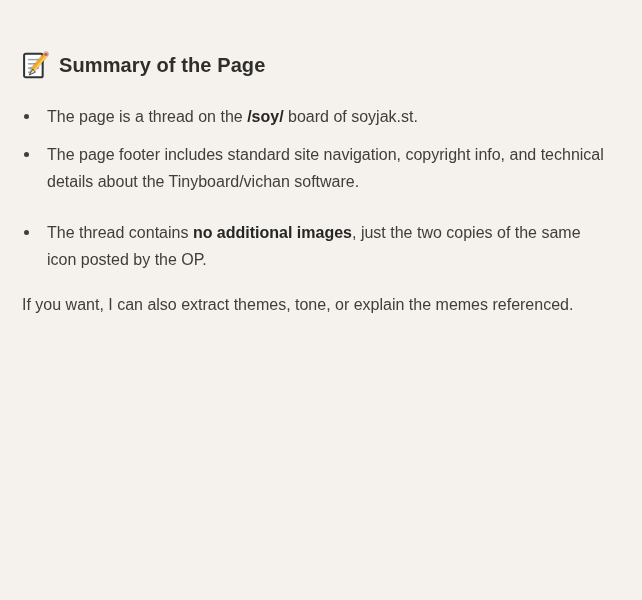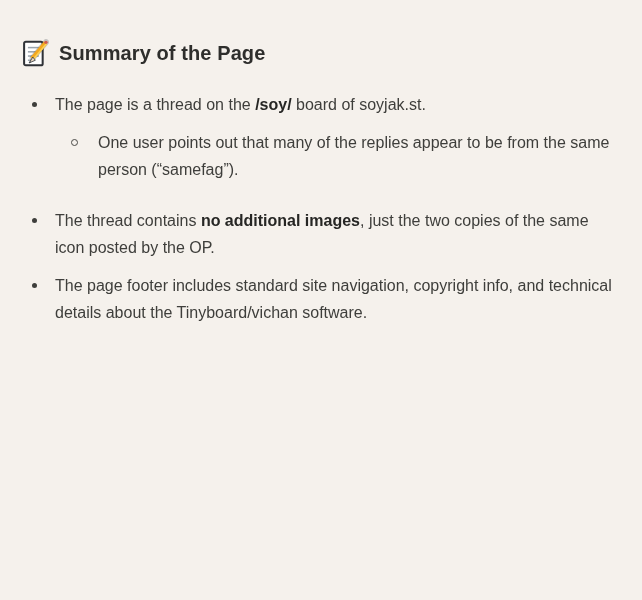"Summary of the Page" .card { padding: 39px 22px 0 22px -> 51px 22px 0 22px }
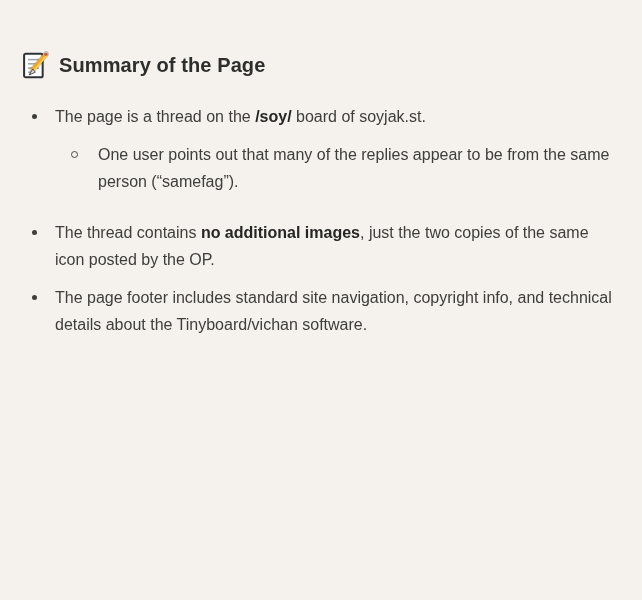"The page is a thread" ul.list { margin: 8px -> 0 }
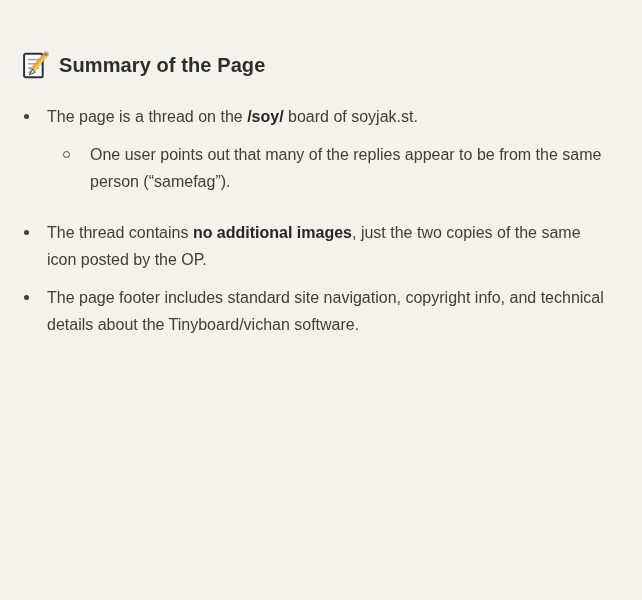"One user points out that" li.sub { html: <li><span>One user points out that many of the replies appear to be from the same person (“samefag”).</span></li> -> none }
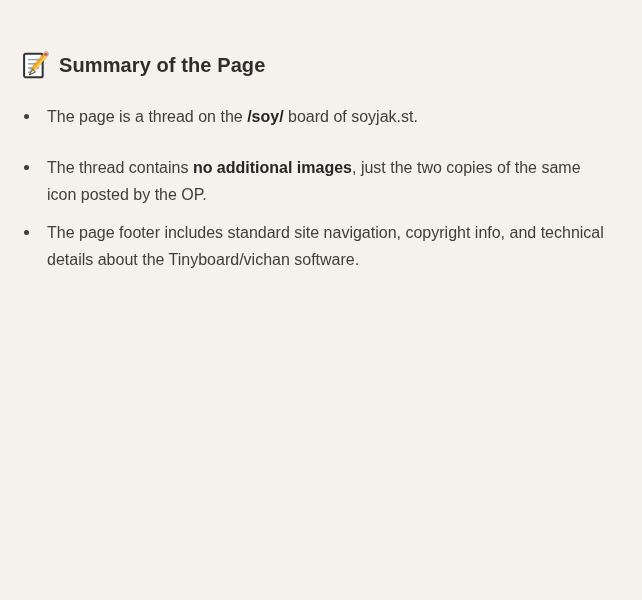"The thread contains no additional" li.top { order: before "The page footer includes standard" -> after "The page footer includes standard" }
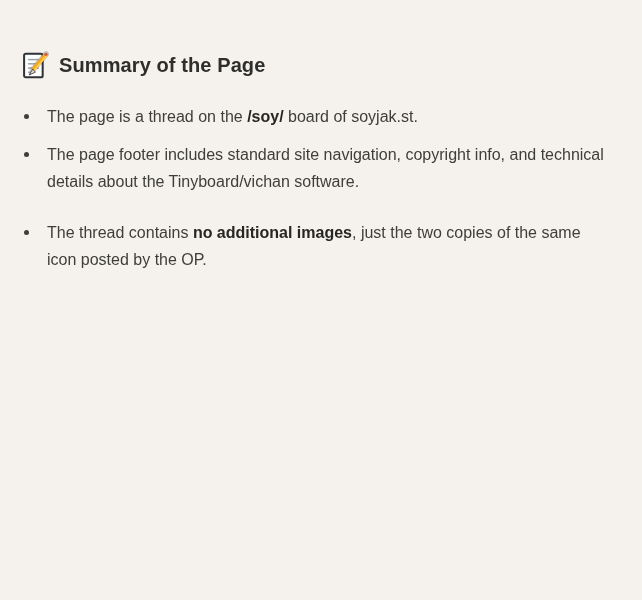"If you want, I can" p.closing { html: none -> <p>If you want, I can also extract themes, tone, or explain the memes referenced.</p> }
